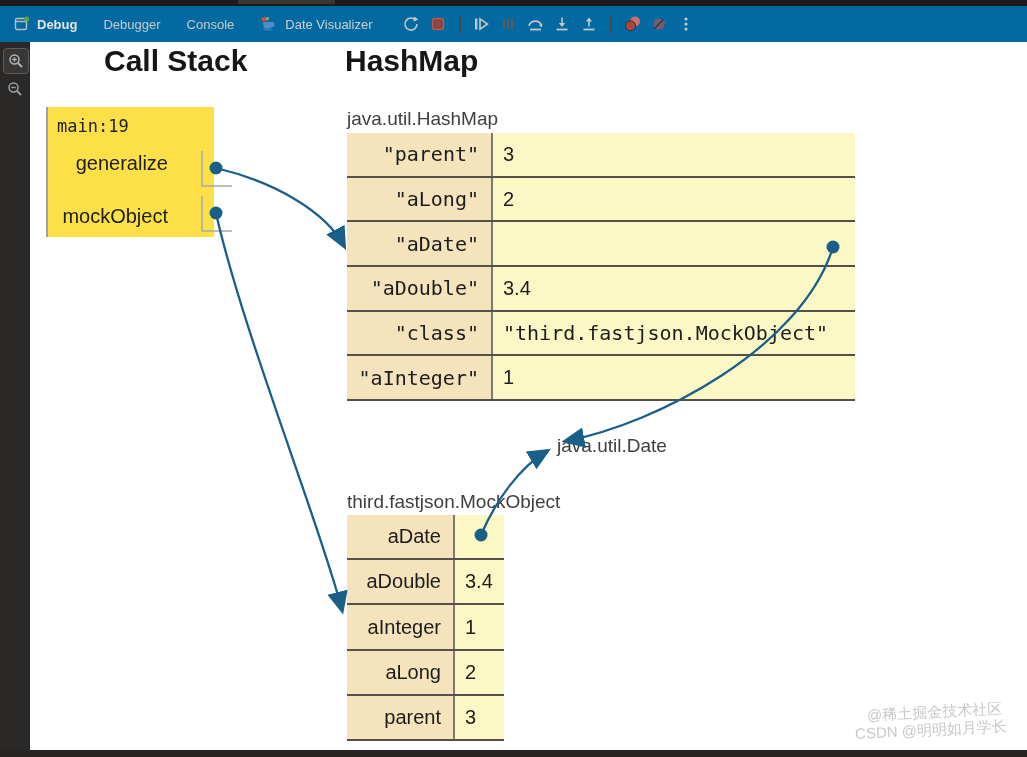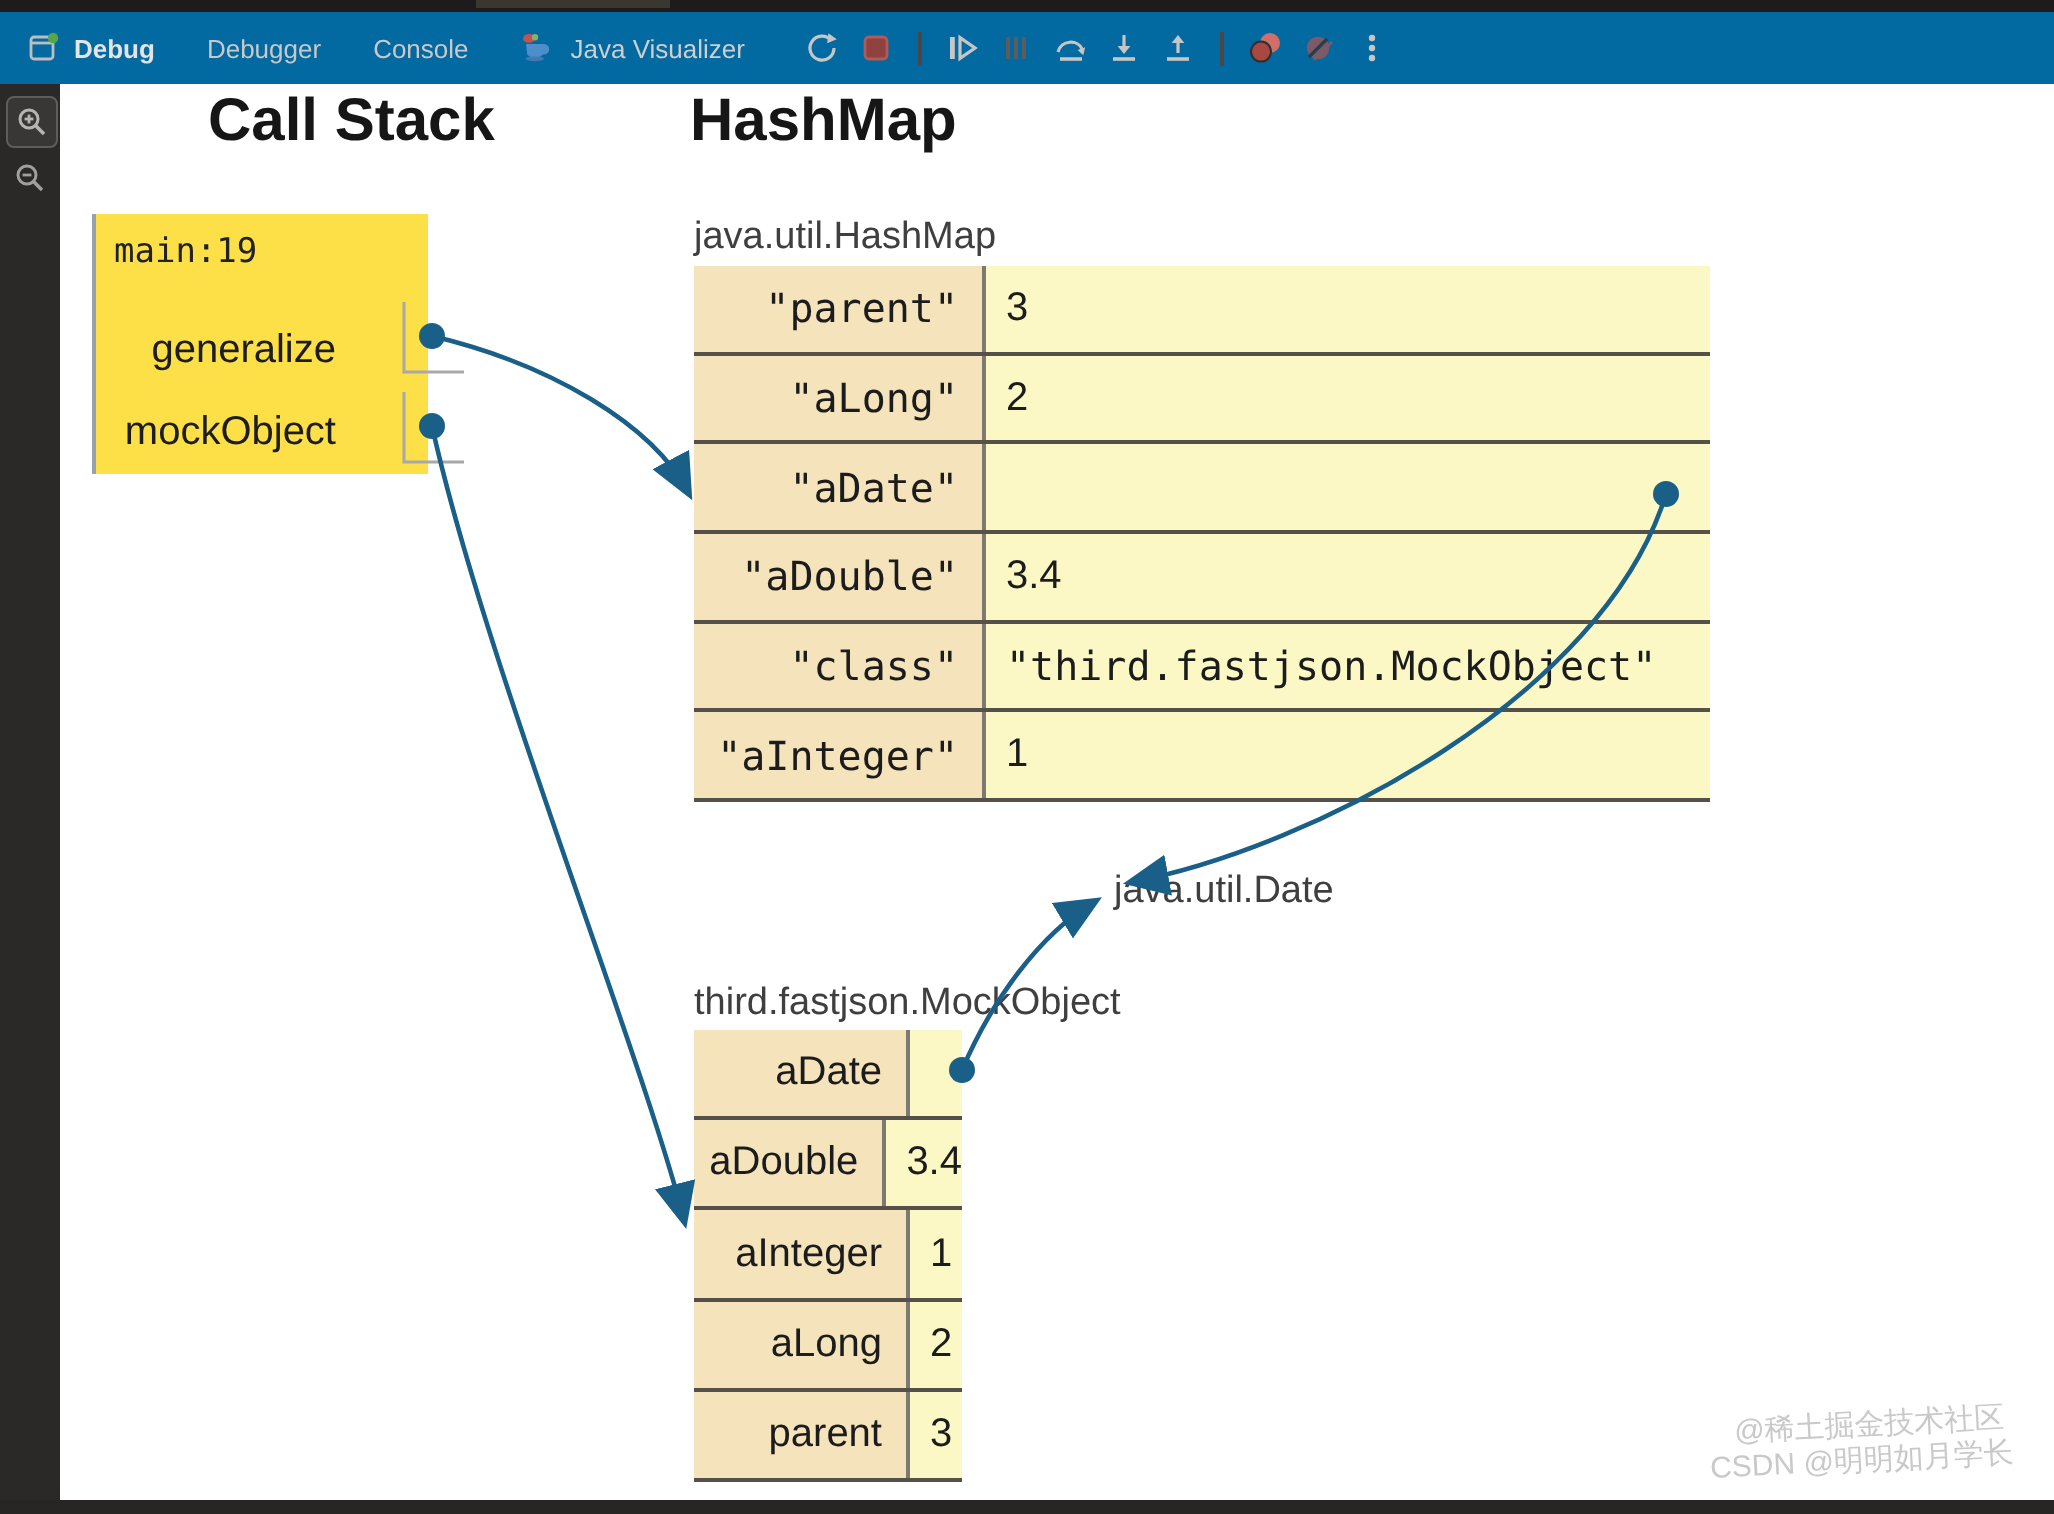"Java Visualizer" span { text: Java -> Date }
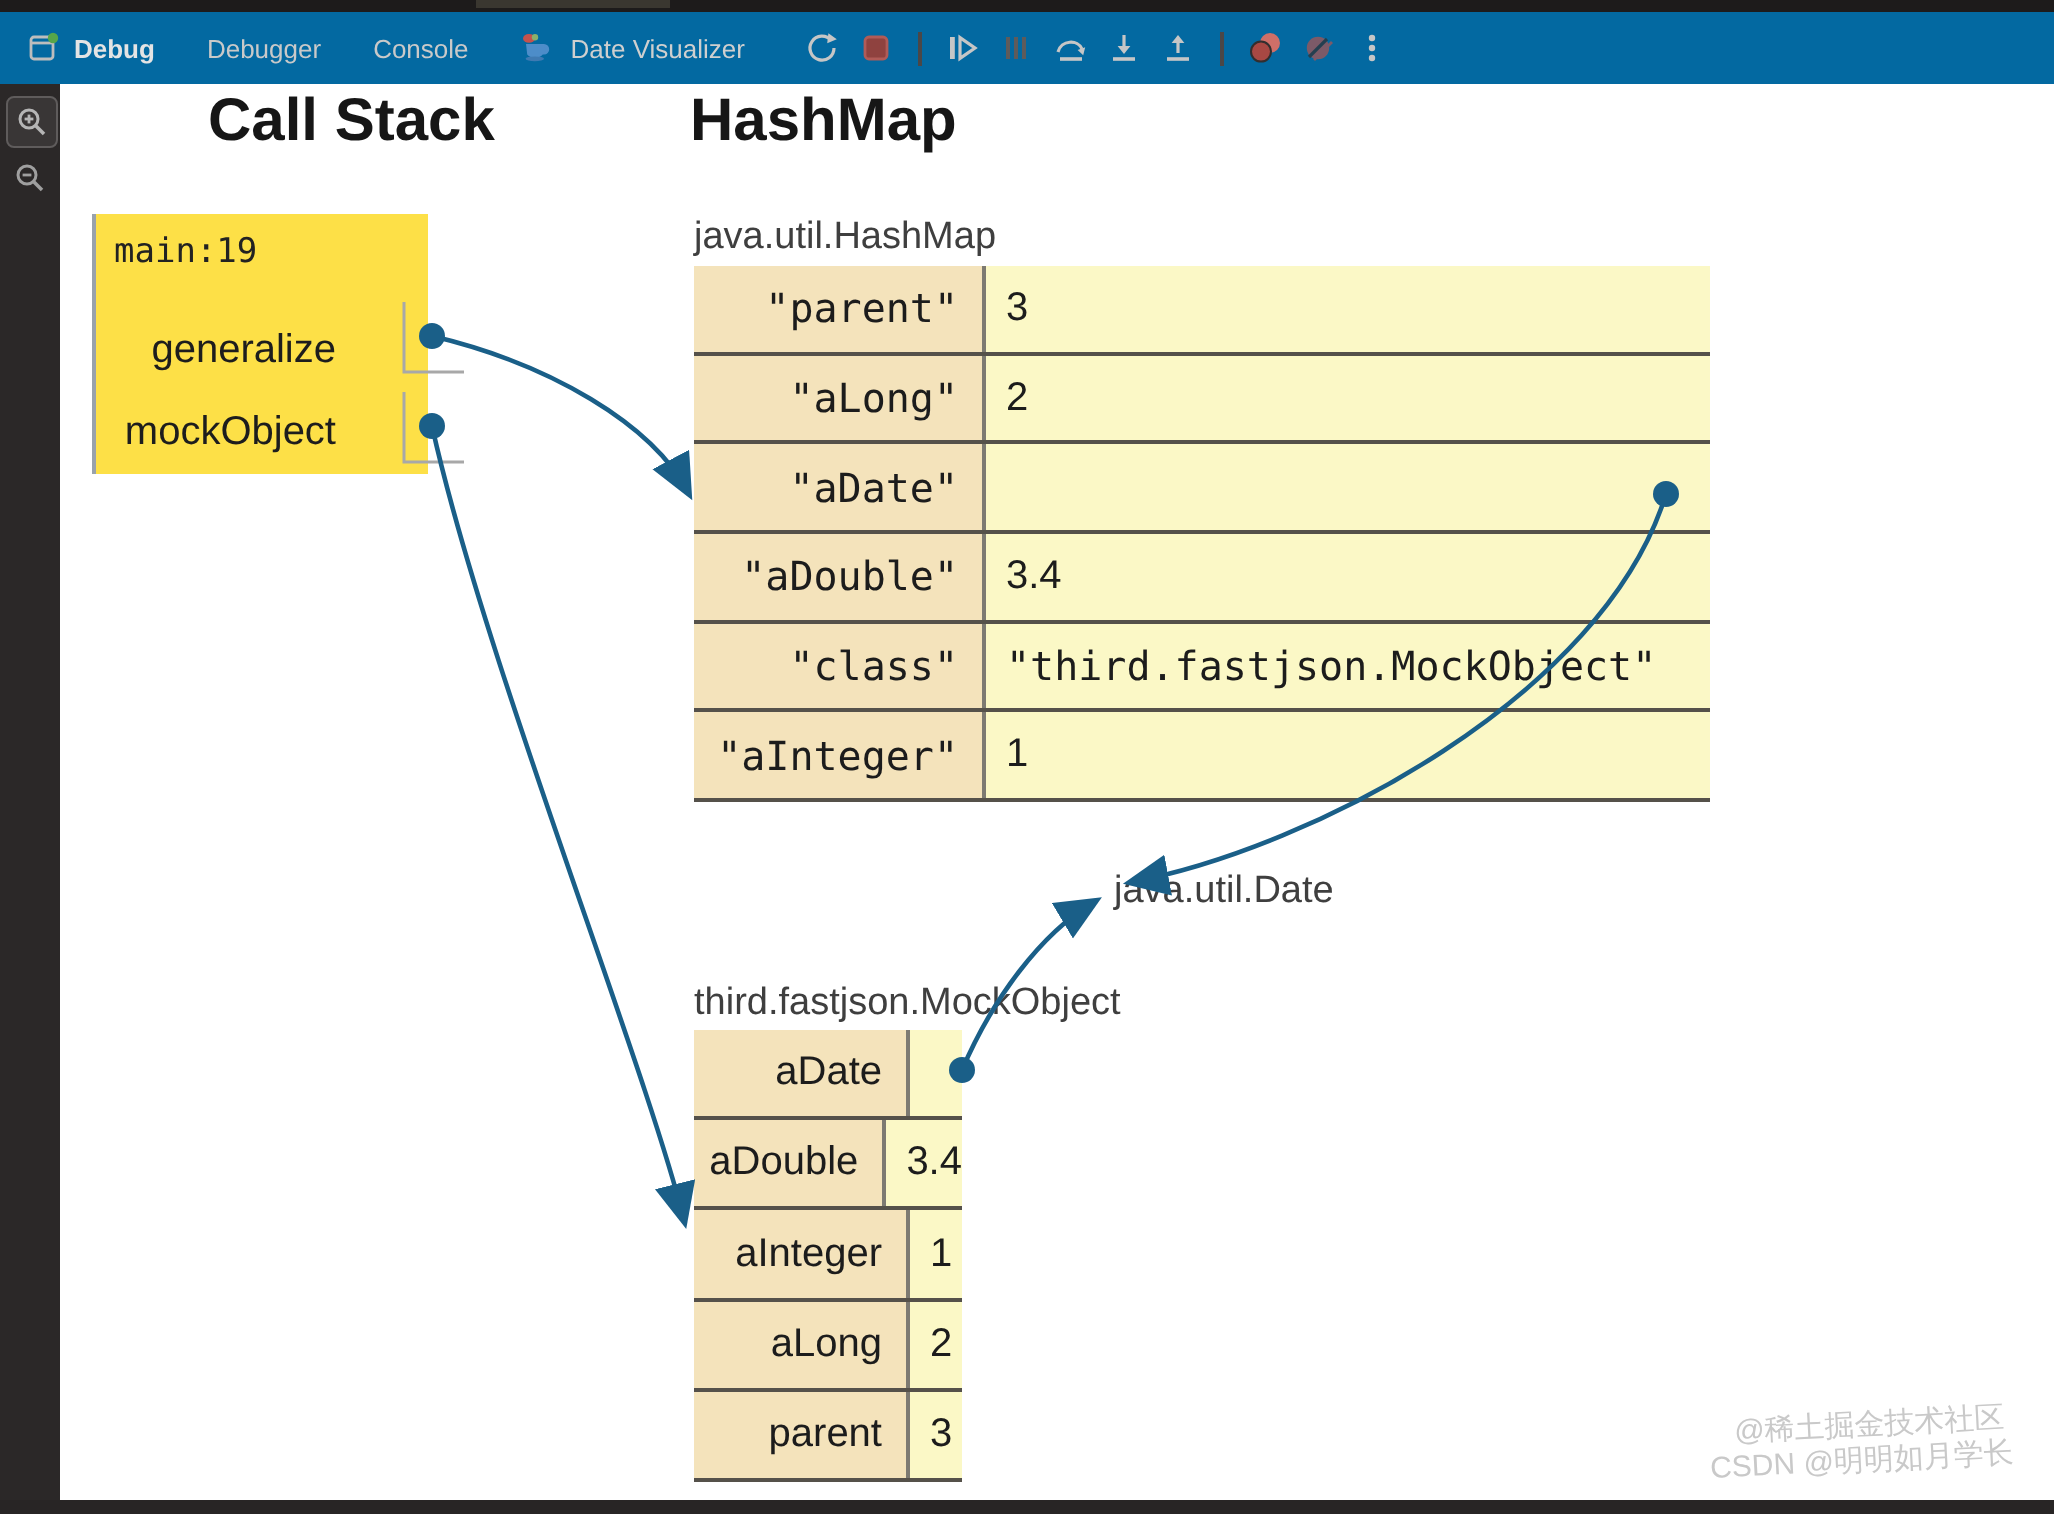"generalize" .stack-var.v0 { top: 56px -> 44px }
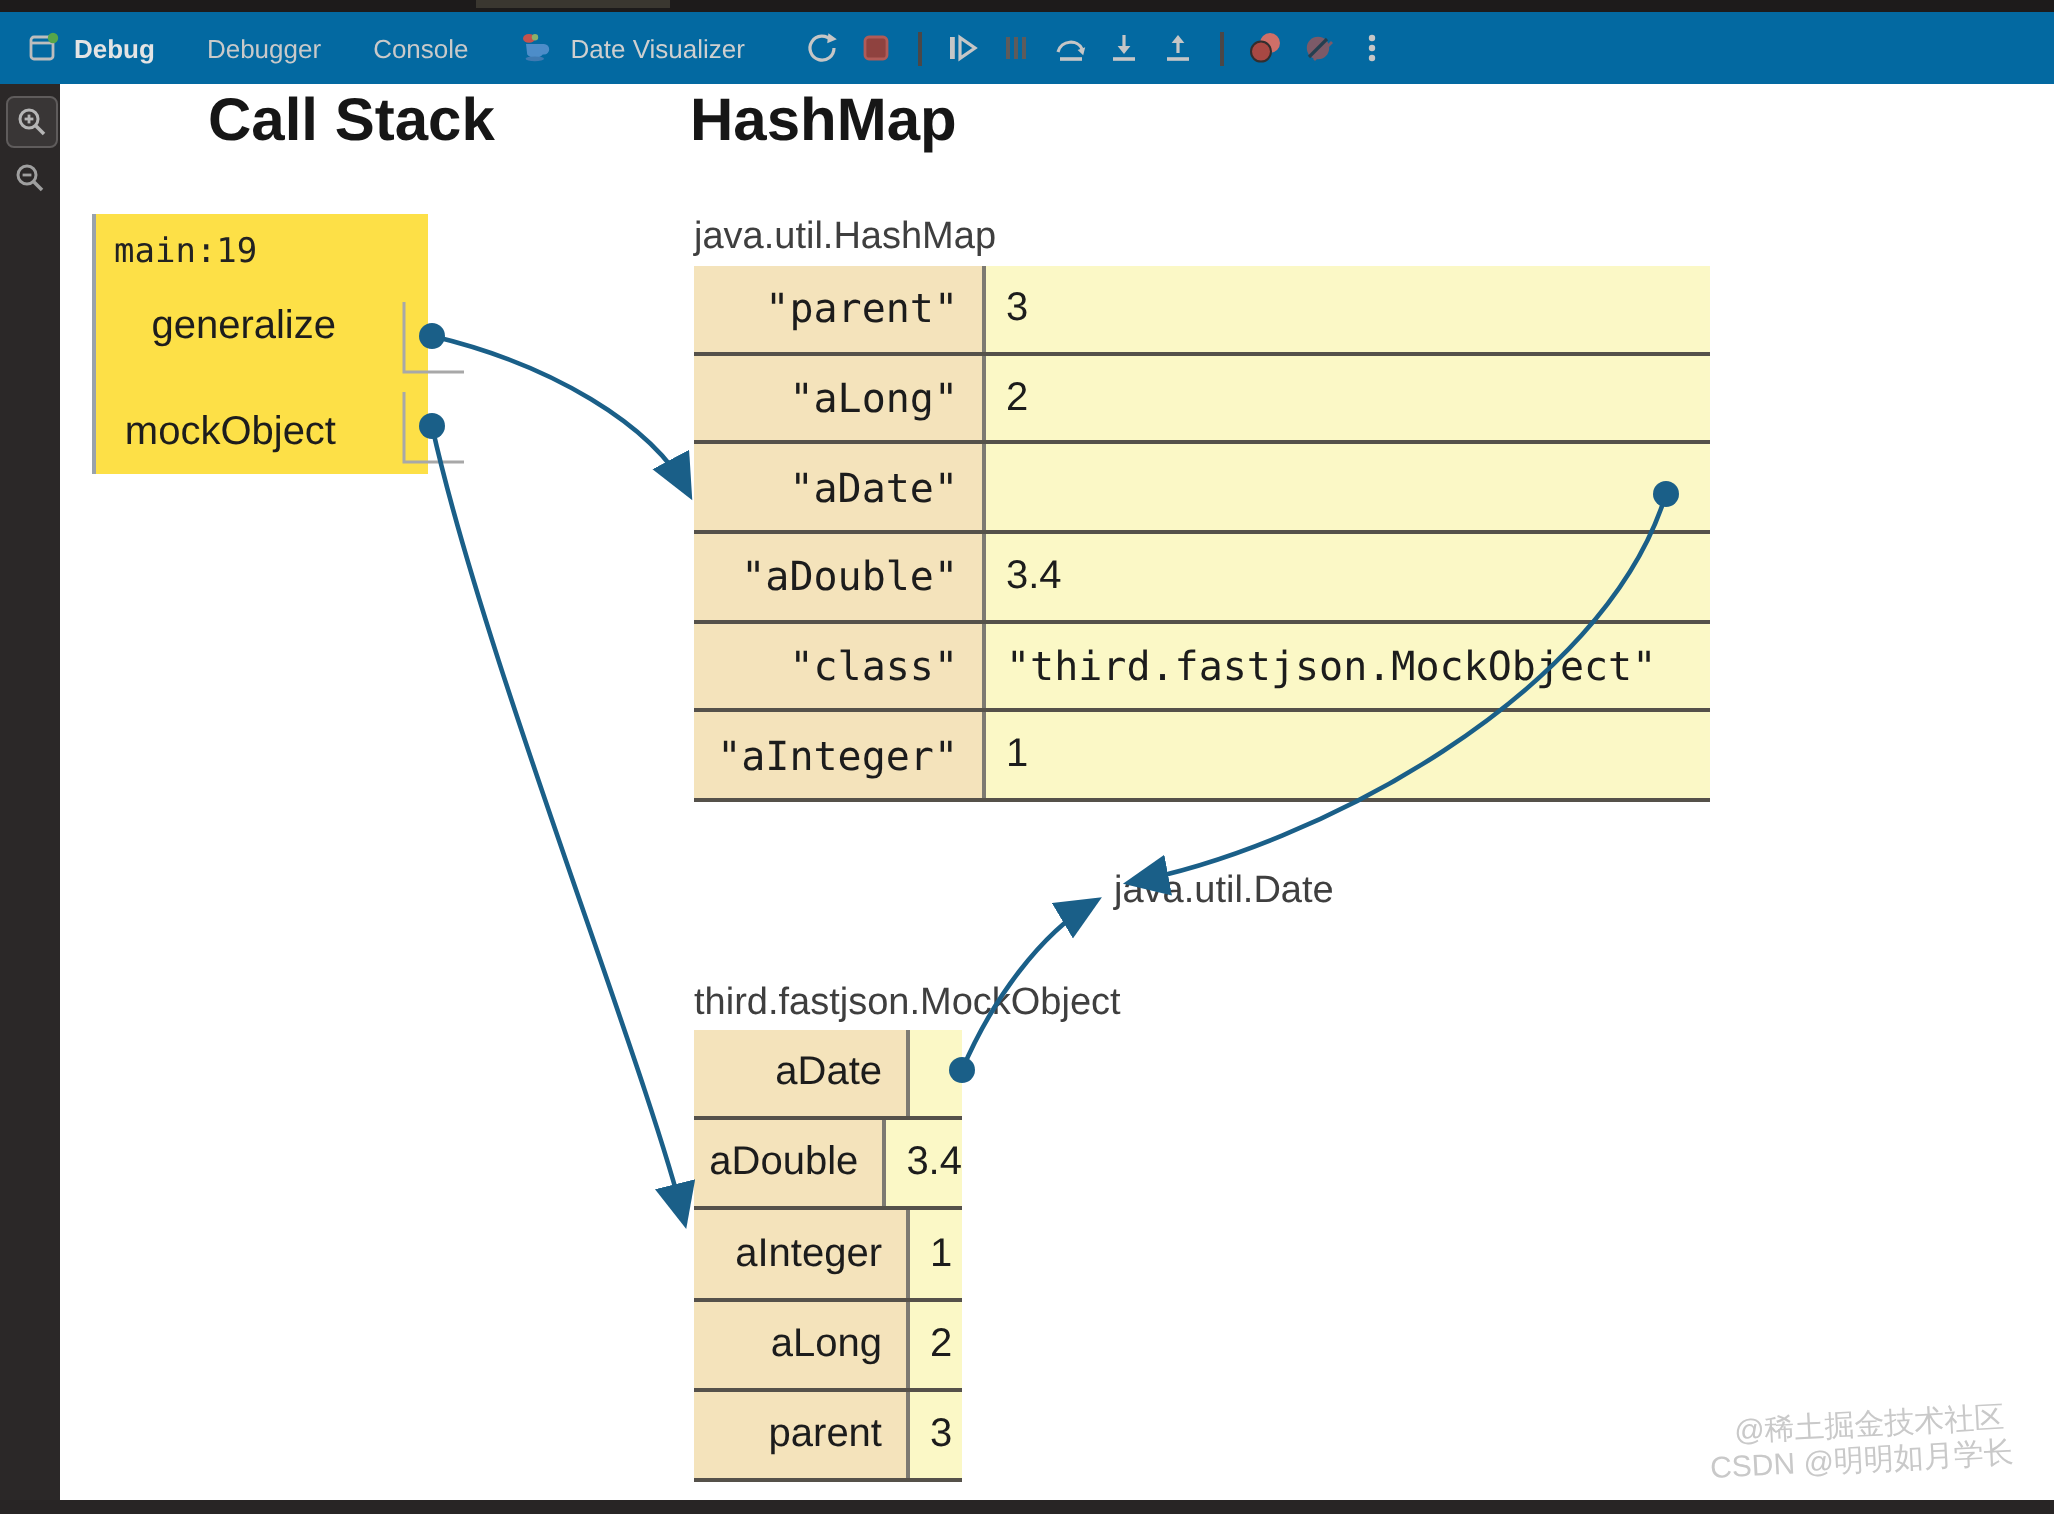"aDate" .t-mock { width: 134px -> 157px }
